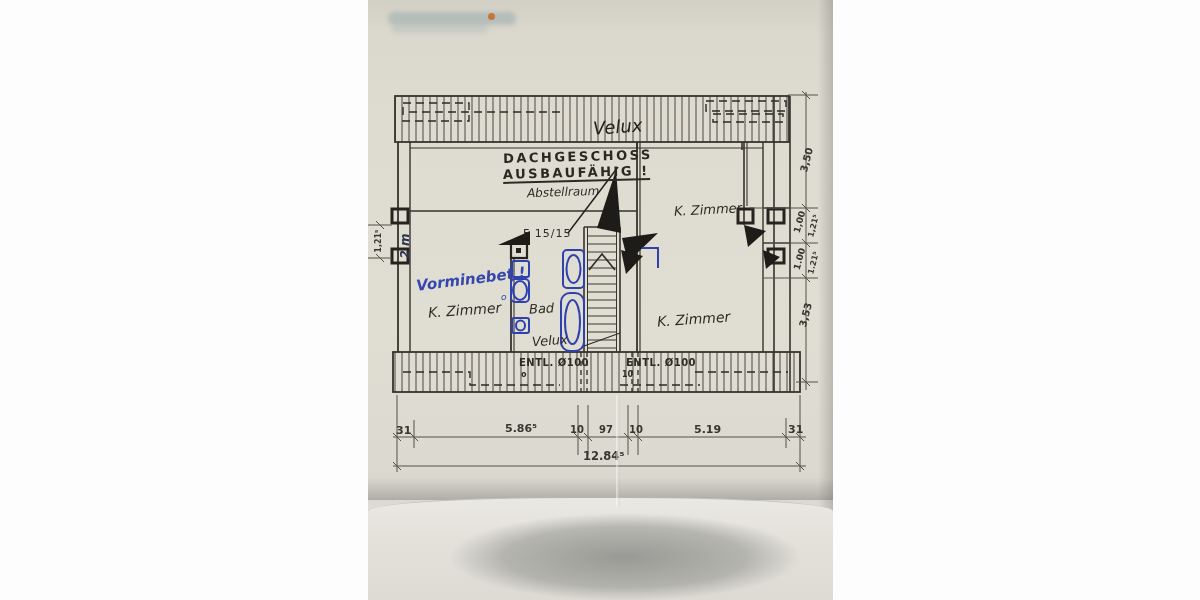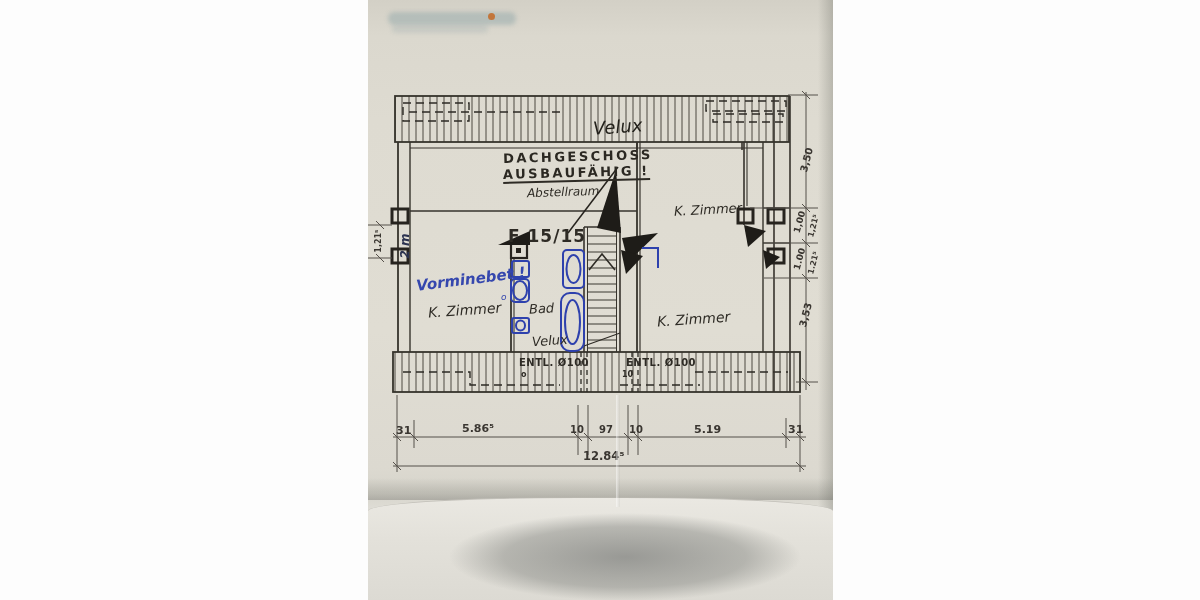"F 15/15" div.lbl { font-size: 17px -> 11px; font-weight: bold -> normal; left: 508px -> 523px }
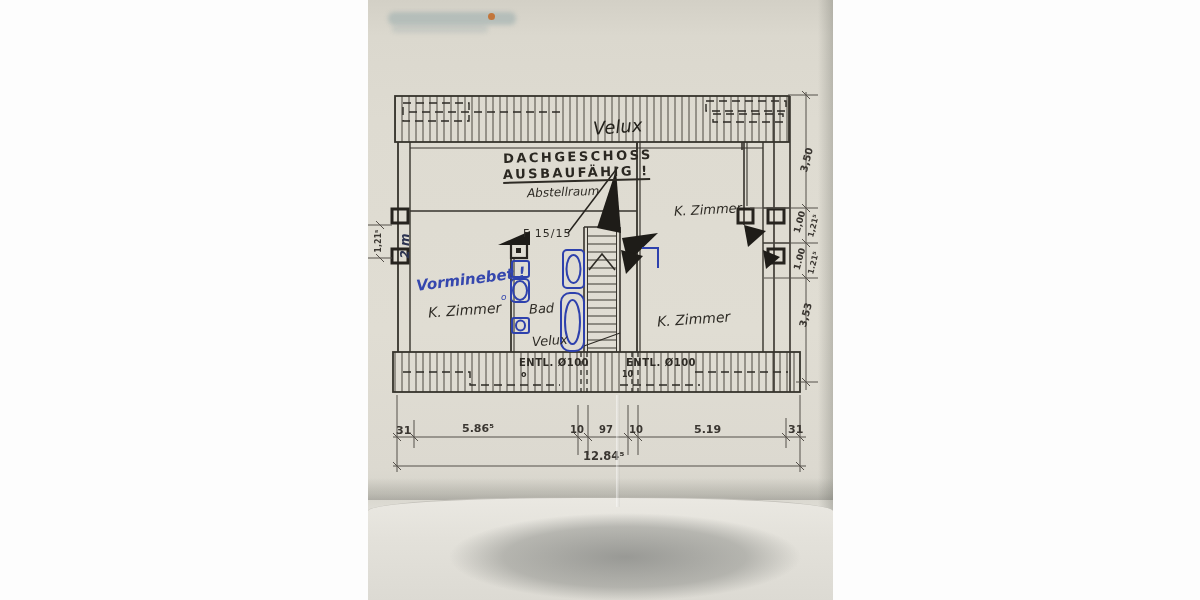"5.86⁵" div.lbl { left: 462px -> 505px }
